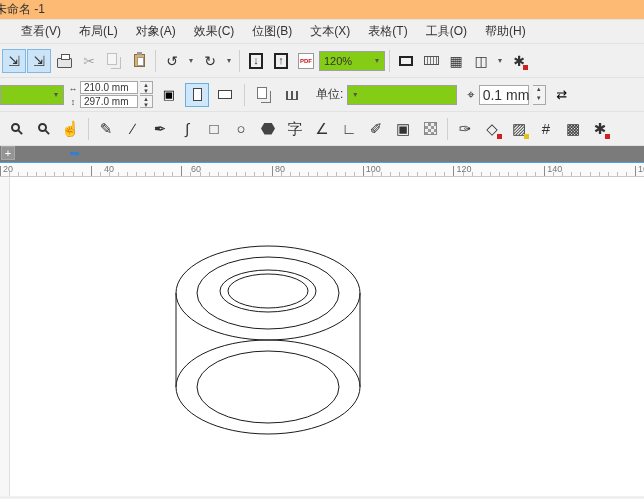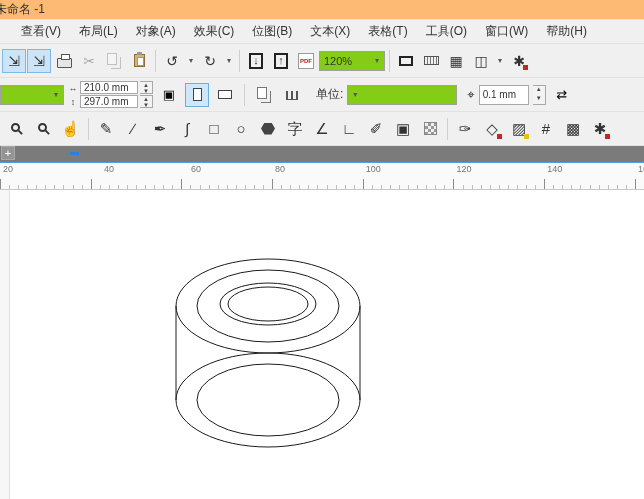"窗口(W)" div.menu-item { html: <div>窗口(W)</div> -> none }
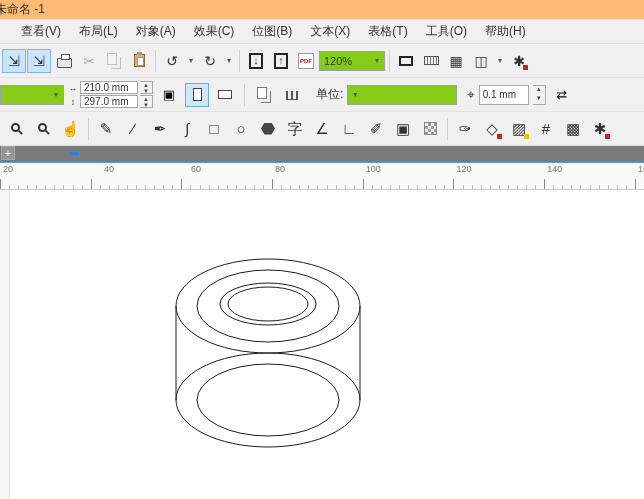"0.1 mm" .nudge-field { font-size: 10px -> 14px }
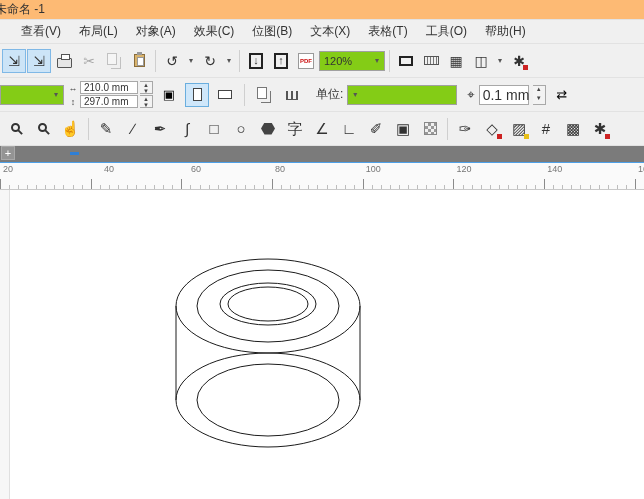"20" .ruler { height: 28px -> 15px }
